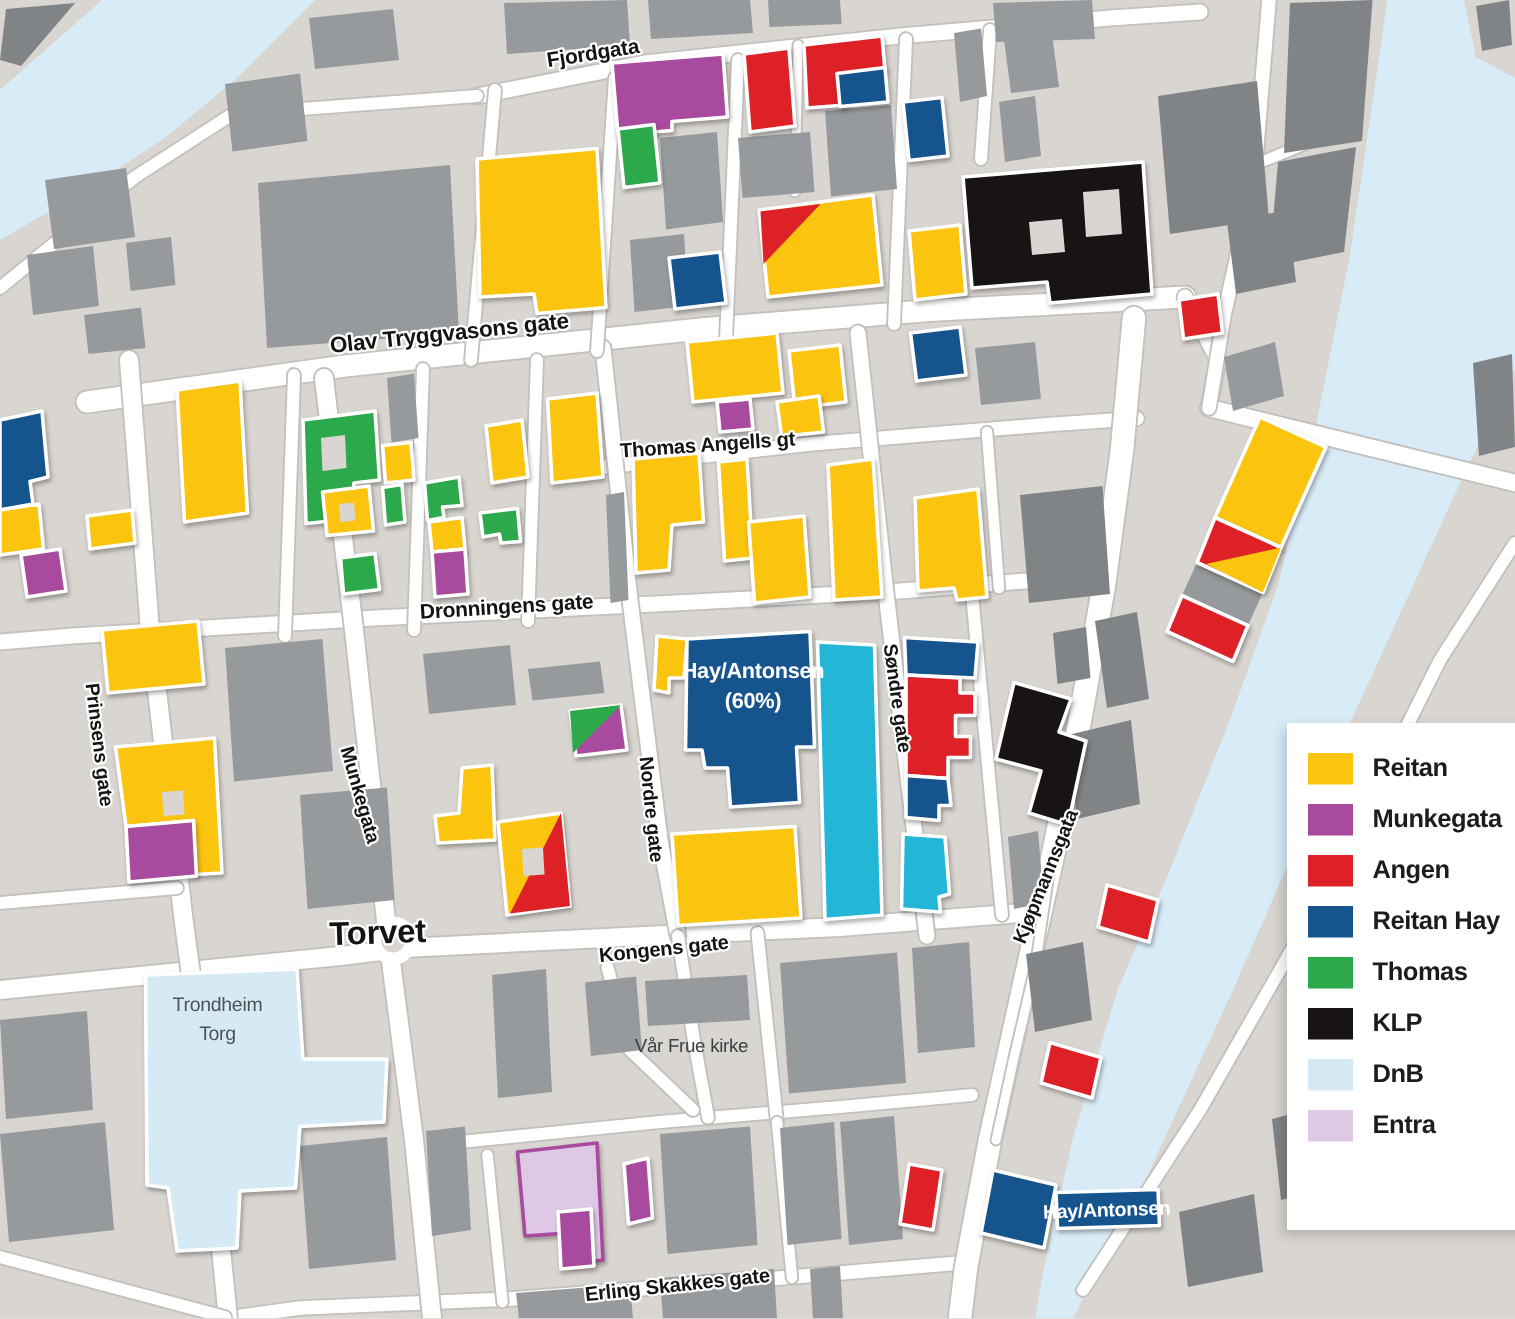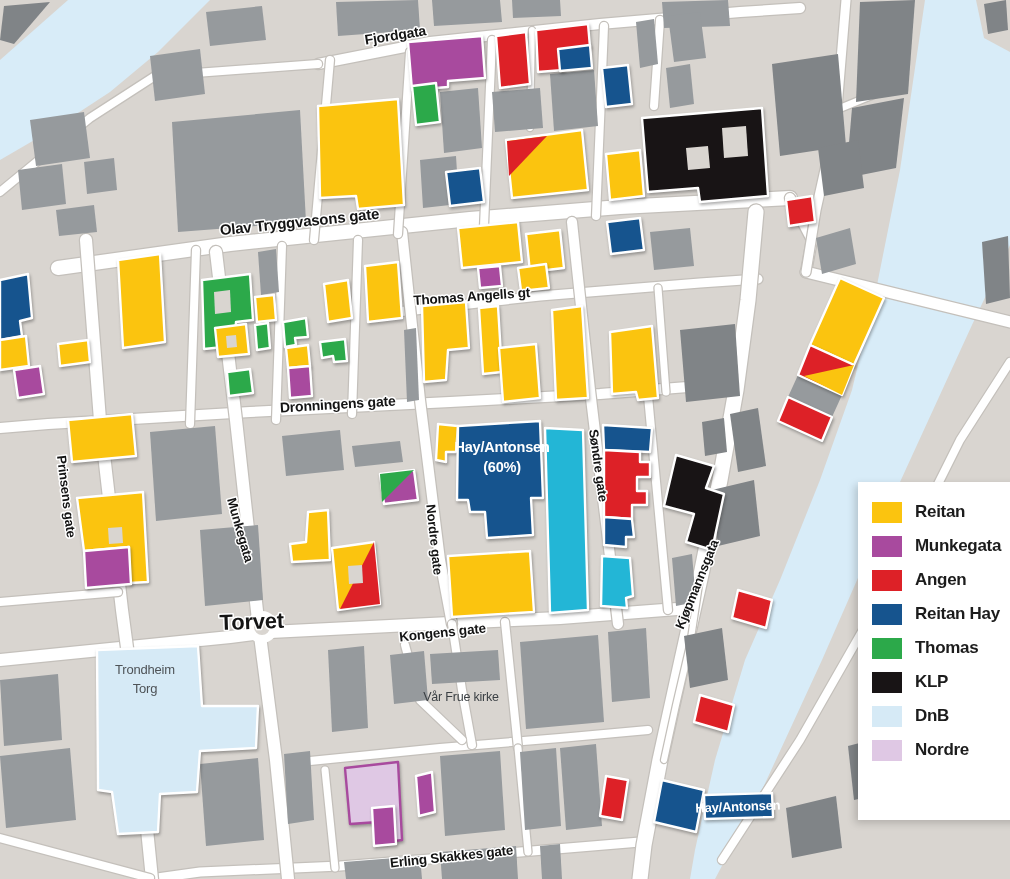"Nordre" span.legend-label { text: Nordre -> Entra }
